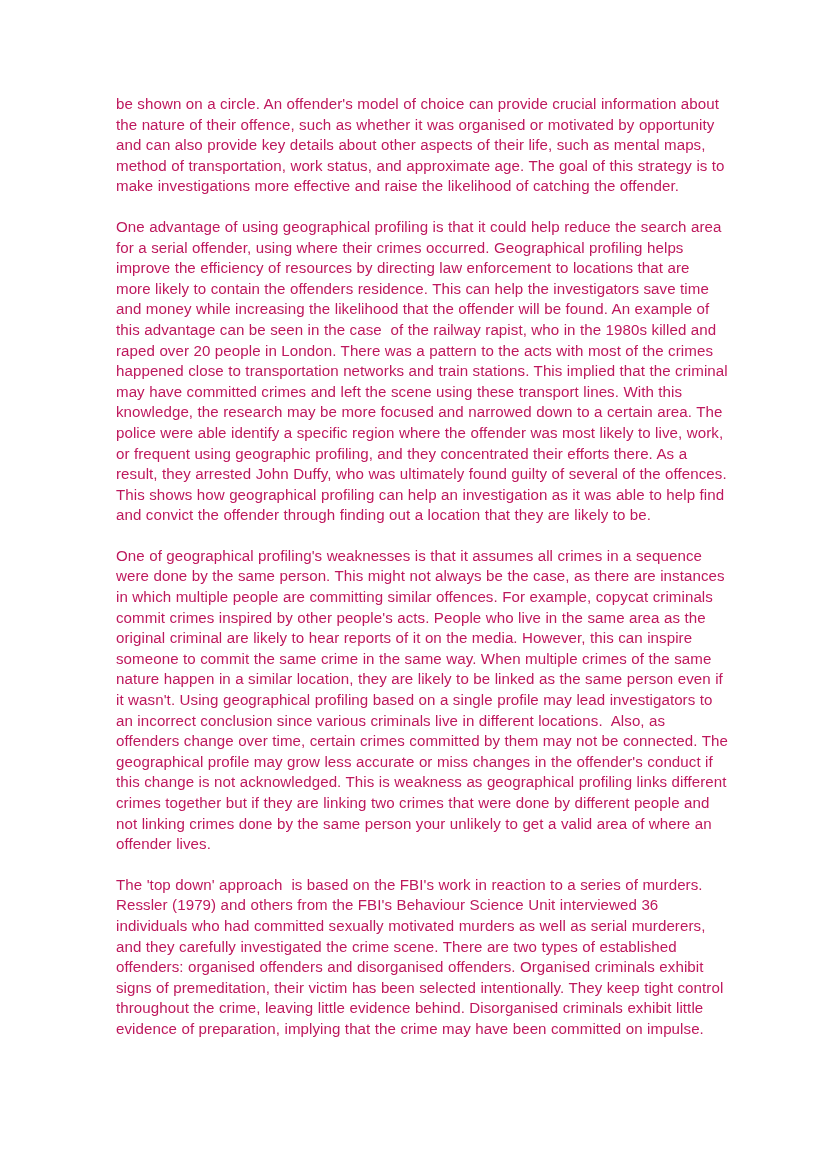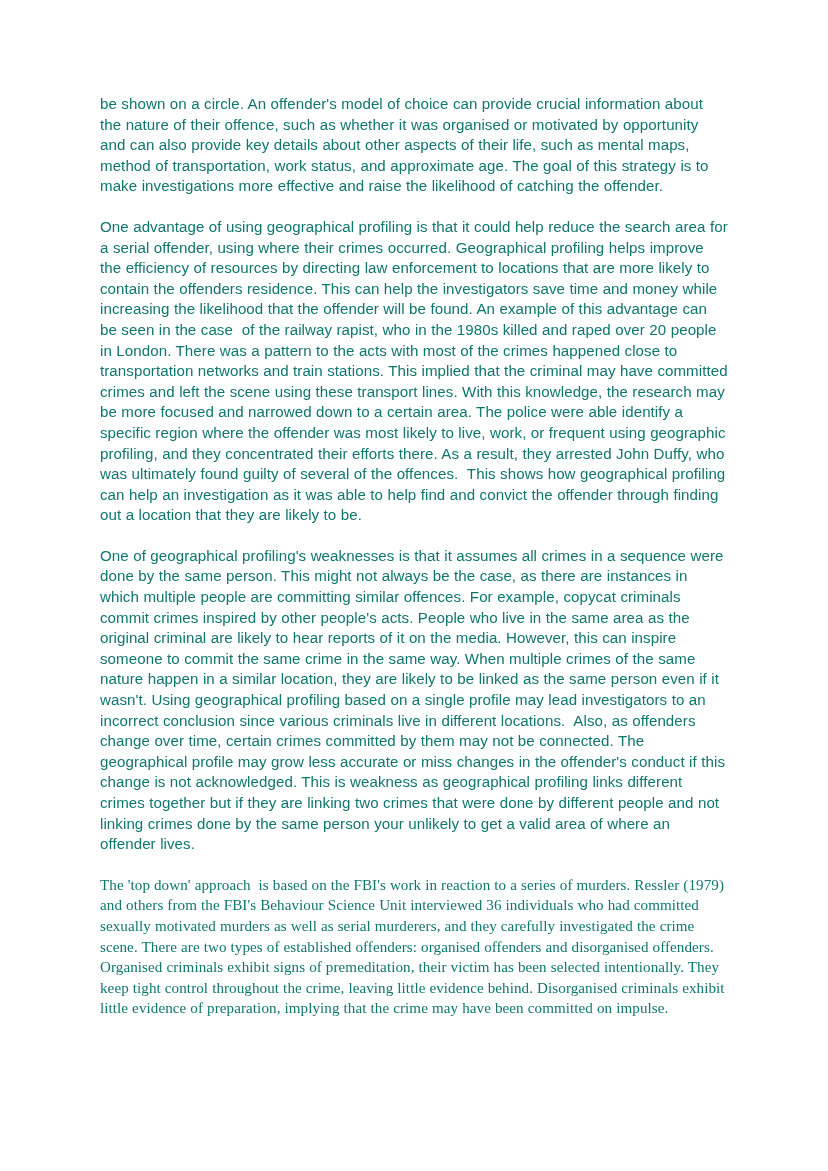"be shown on a circle." .para { color: #0f766e -> #be185d; margin: 0 0 20px 0 -> 0 0 20px 16px }
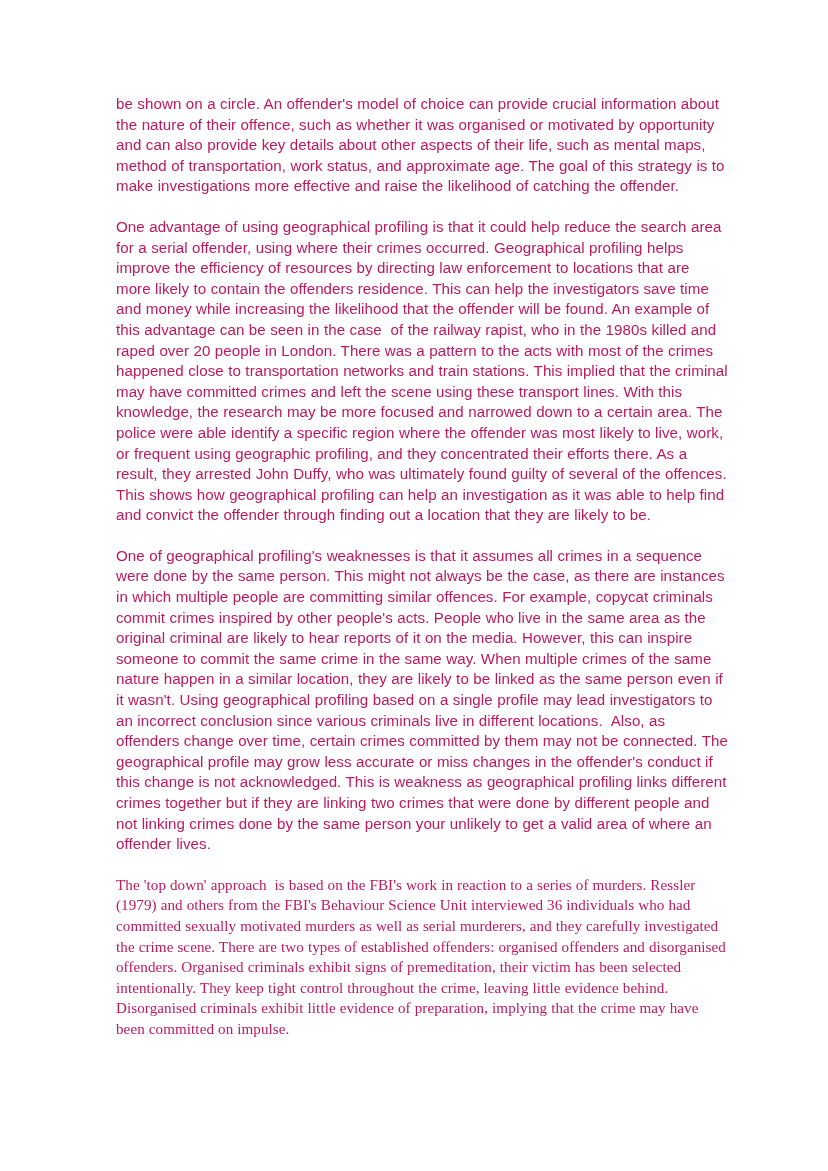"The 'top down' approach is" .para:last-child { font-family: Liberation Serif, serif -> none }
